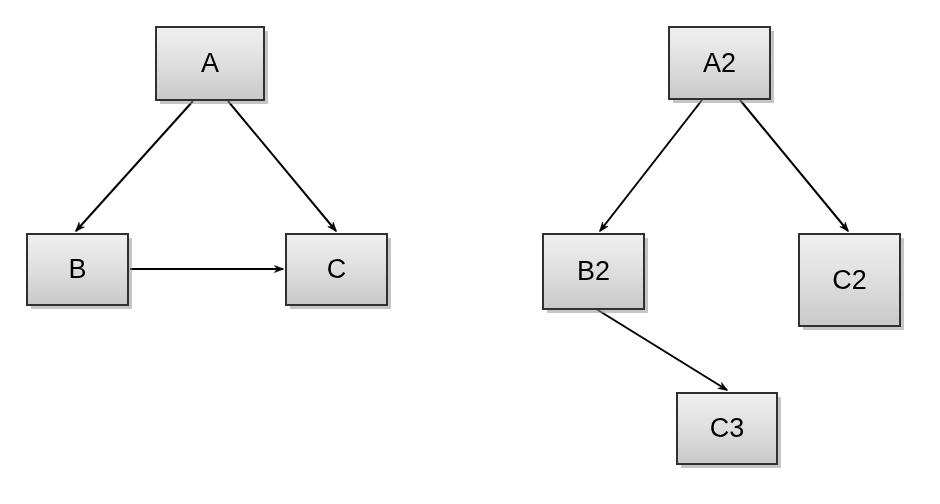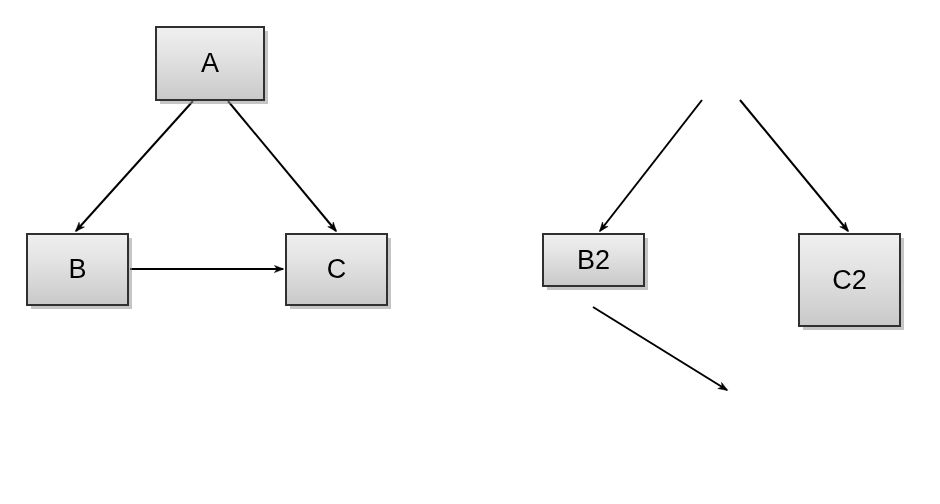"A2" div.node { html: none -> <div> <span>A2</span> </div> }
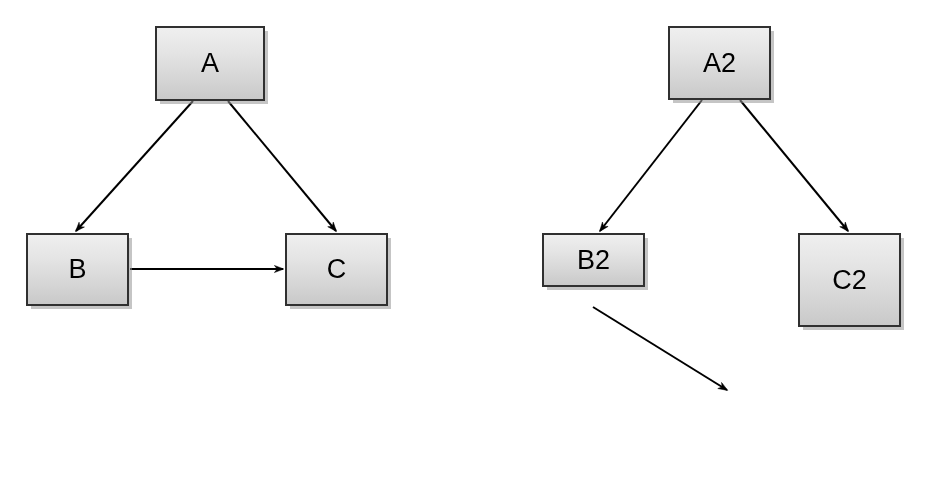"B2" div.node { height: 54px -> 77px }
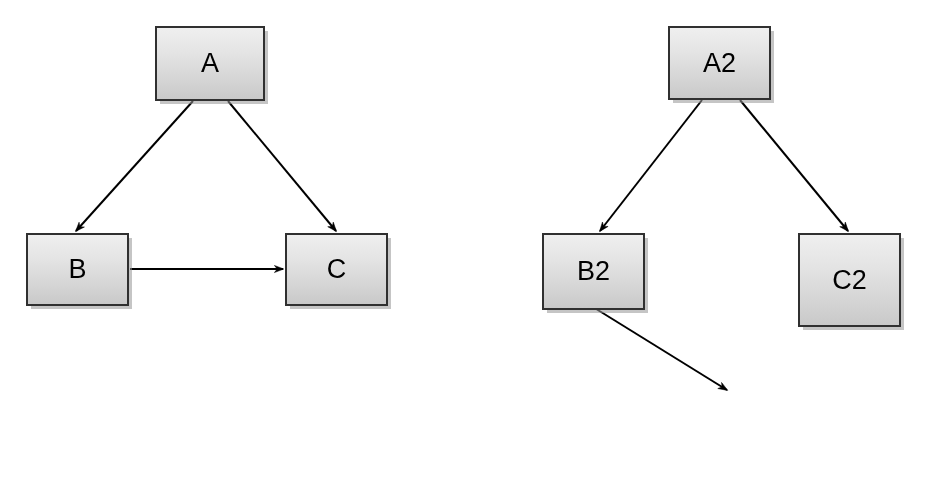"C3" div.node { html: none -> <div> <span>C3</span> </div> }
